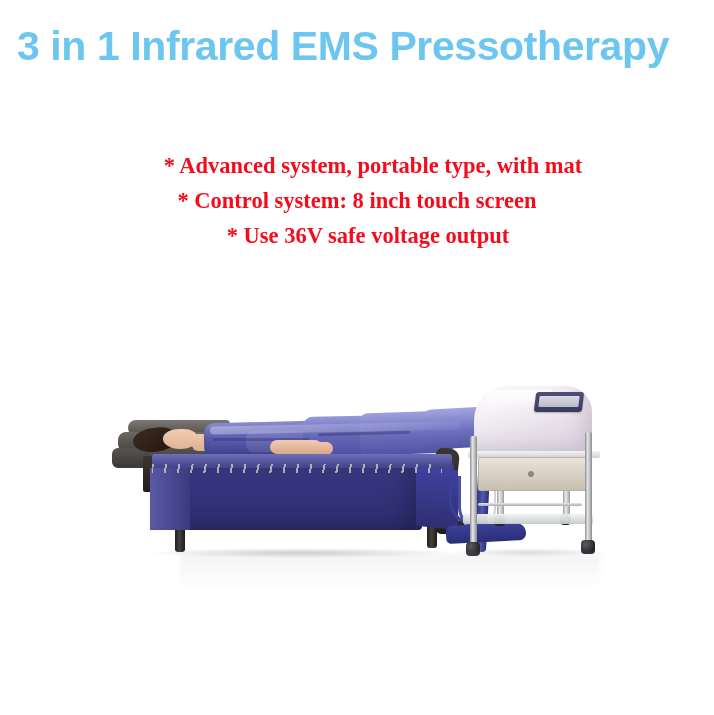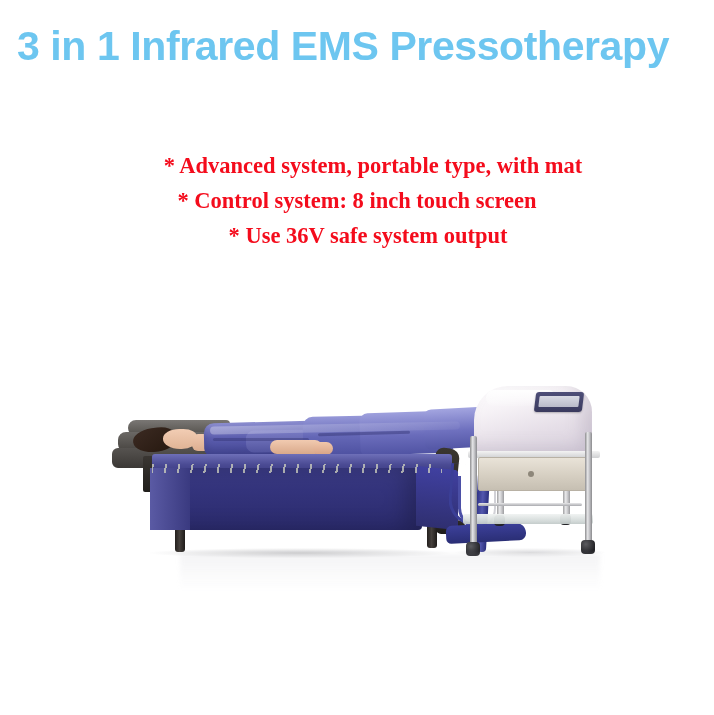"* Use 36V safe system" span.line { text: system -> voltage }
